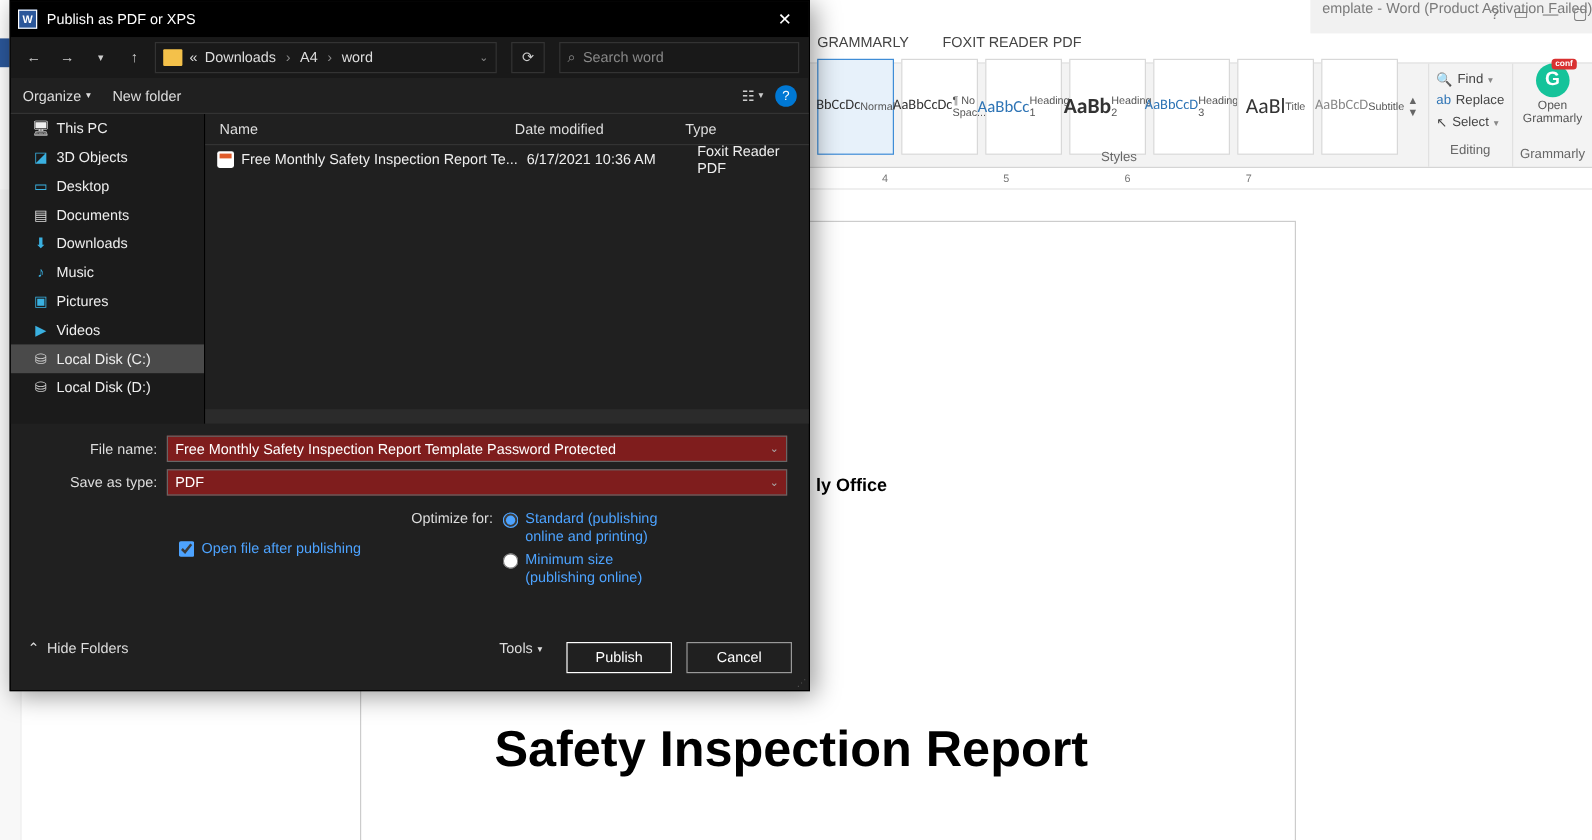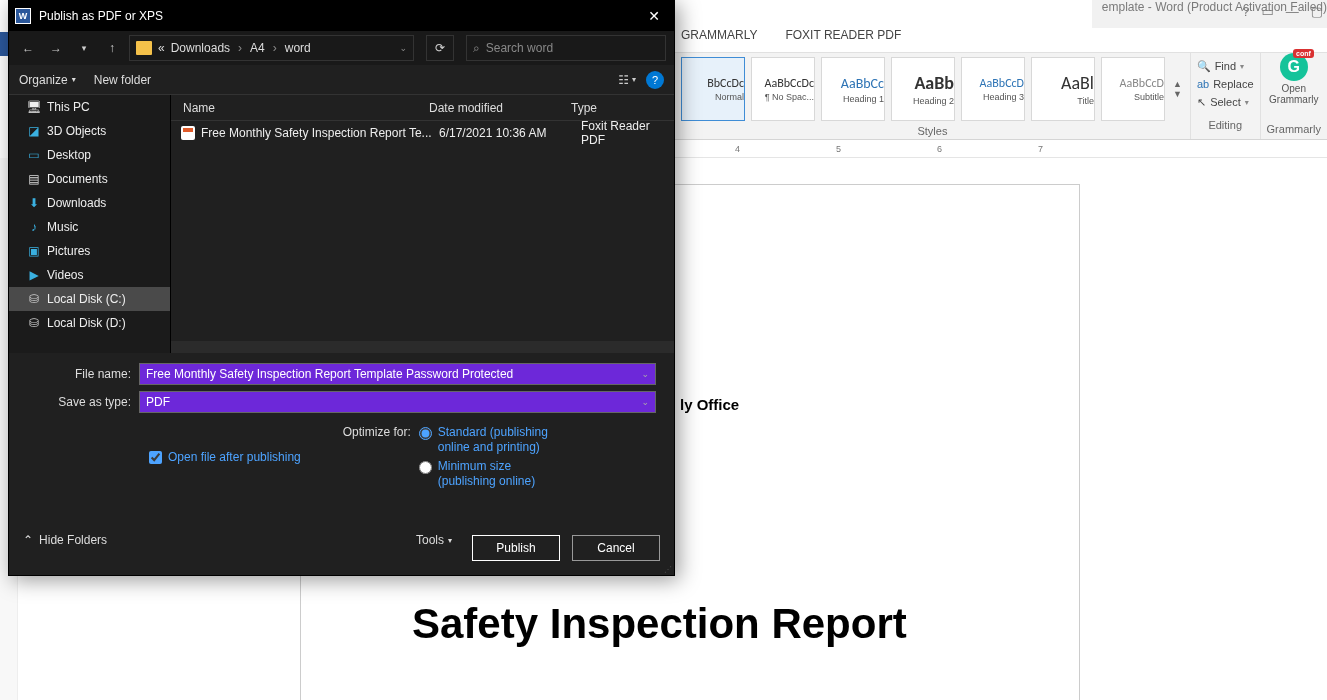"BbCcDc" .style-box { align-items: flex-end -> center; flex-direction: column -> row; height: 64px -> 80px }
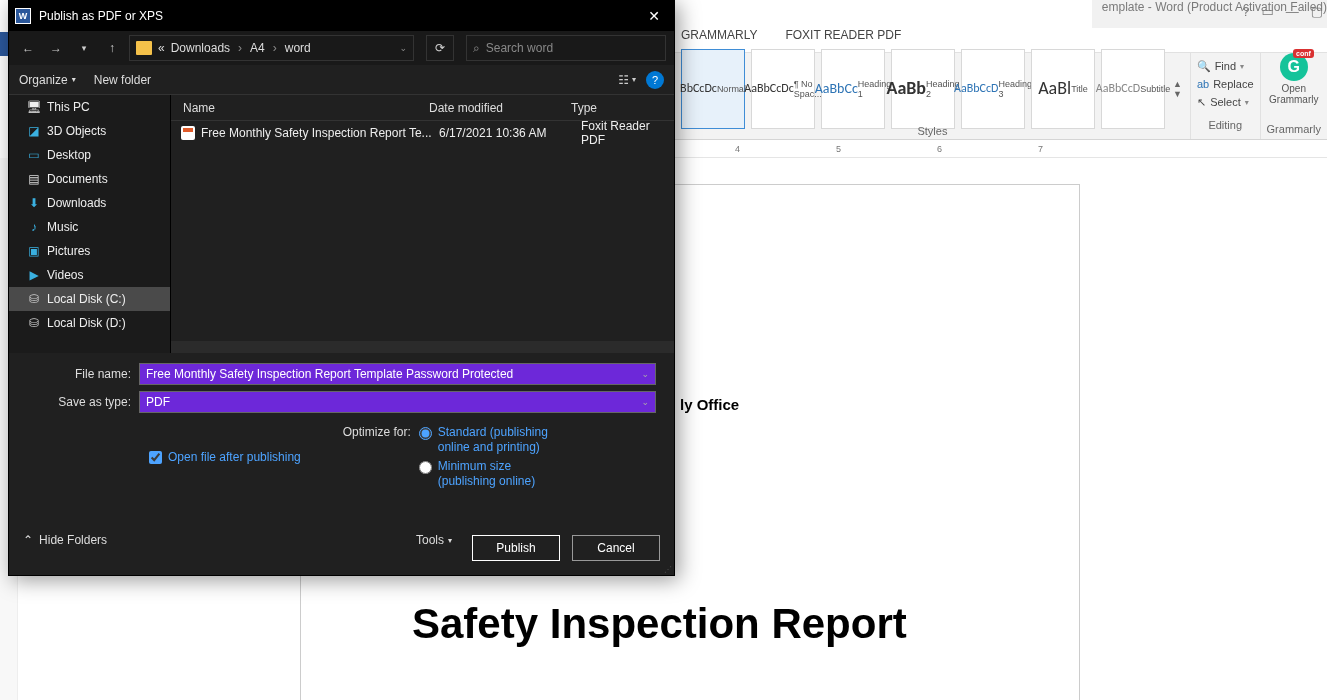"Free Monthly Safety Inspection Report Template" .form-input { background: #6d28d9 -> #7f1d1d }
